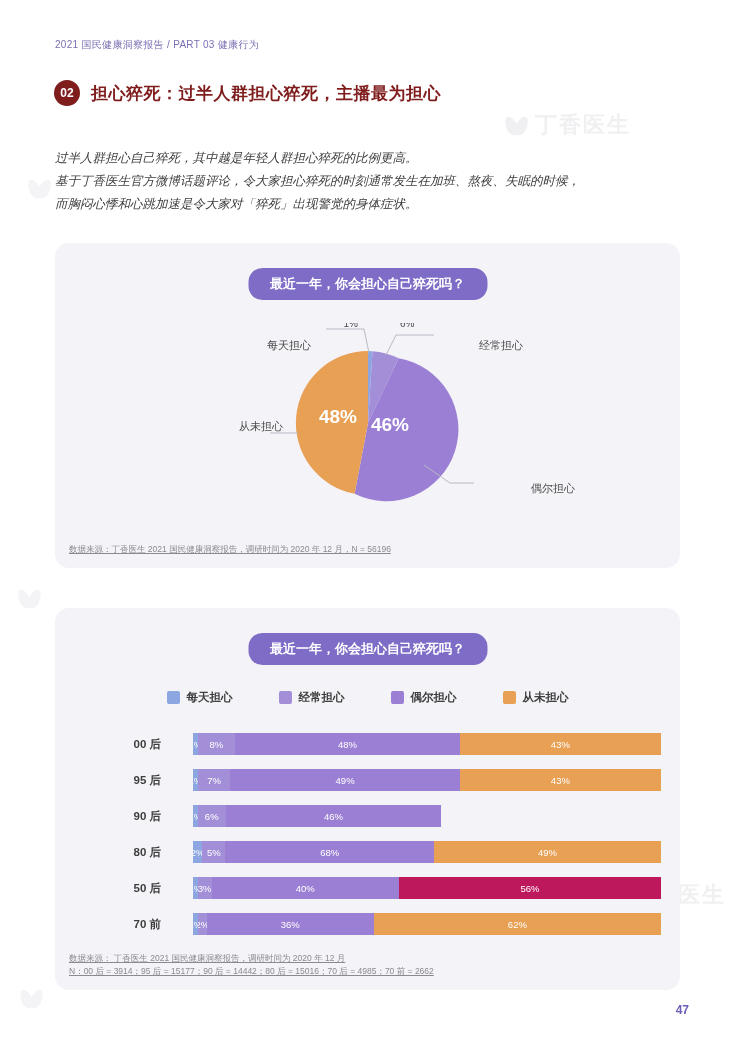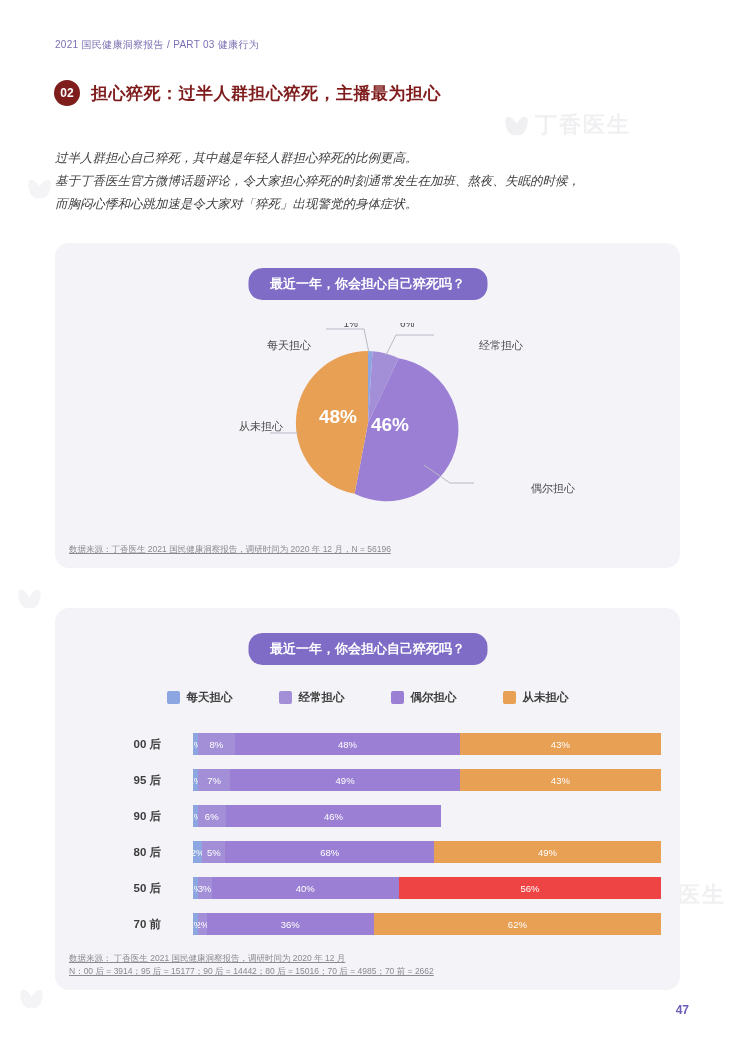"56%" div.seg { background: #ef4444 -> #be185d }
